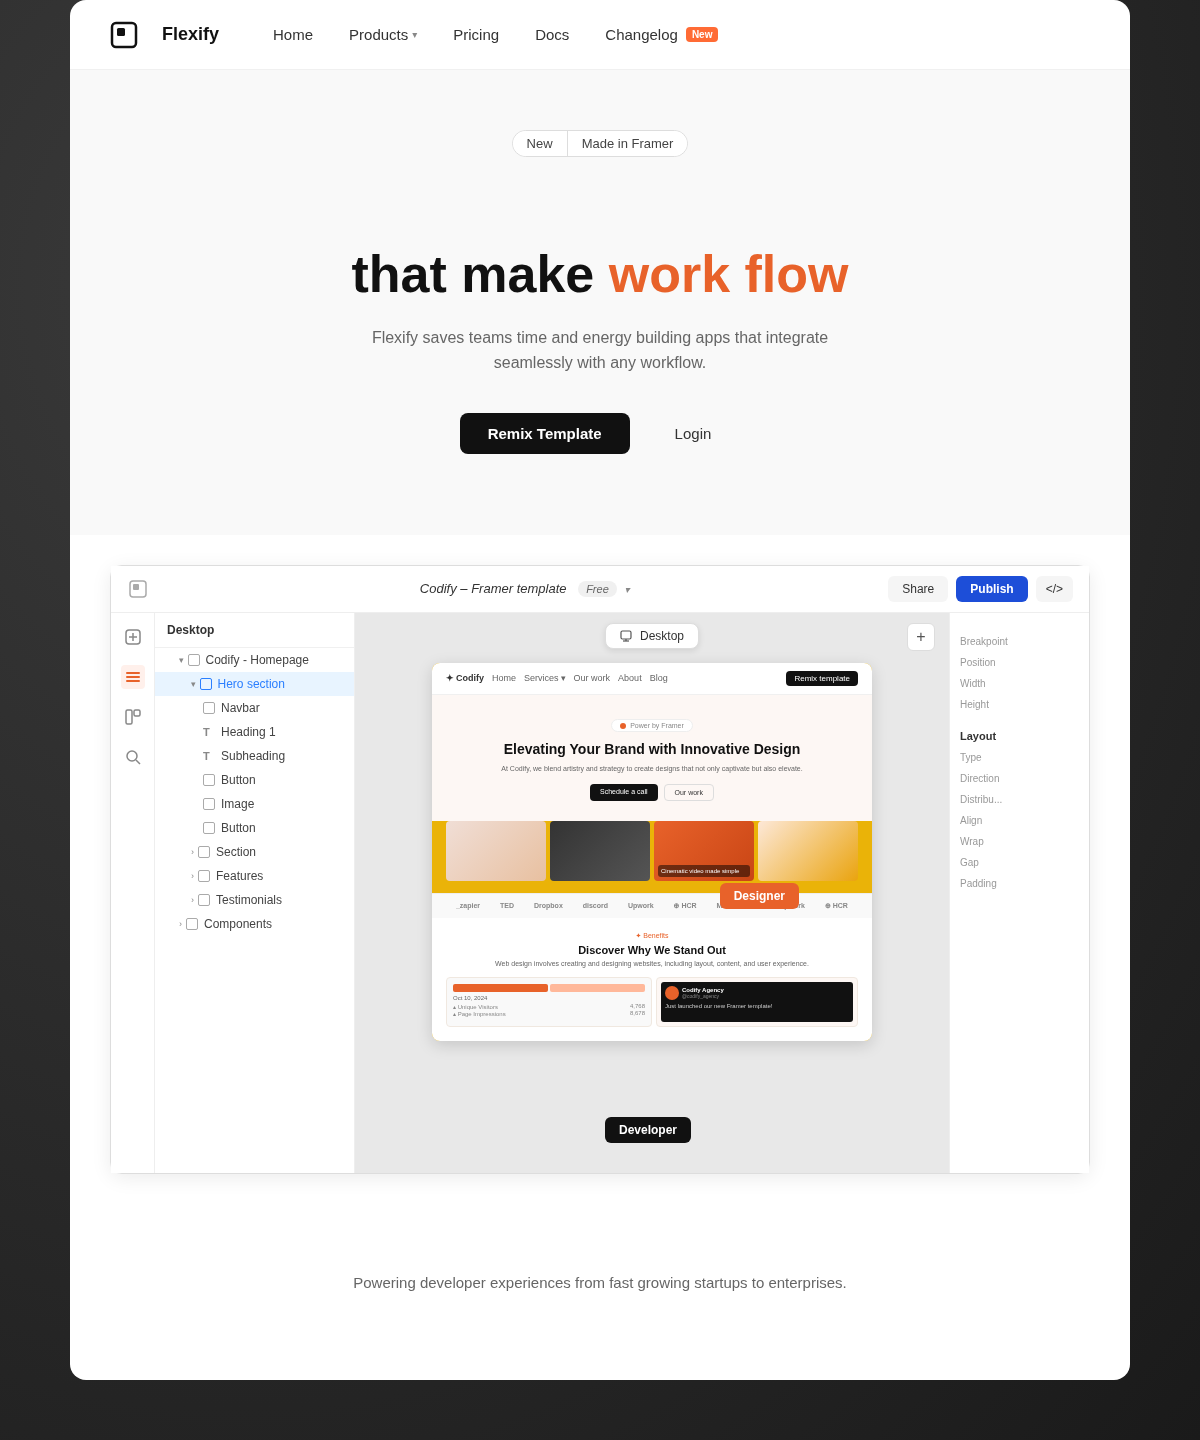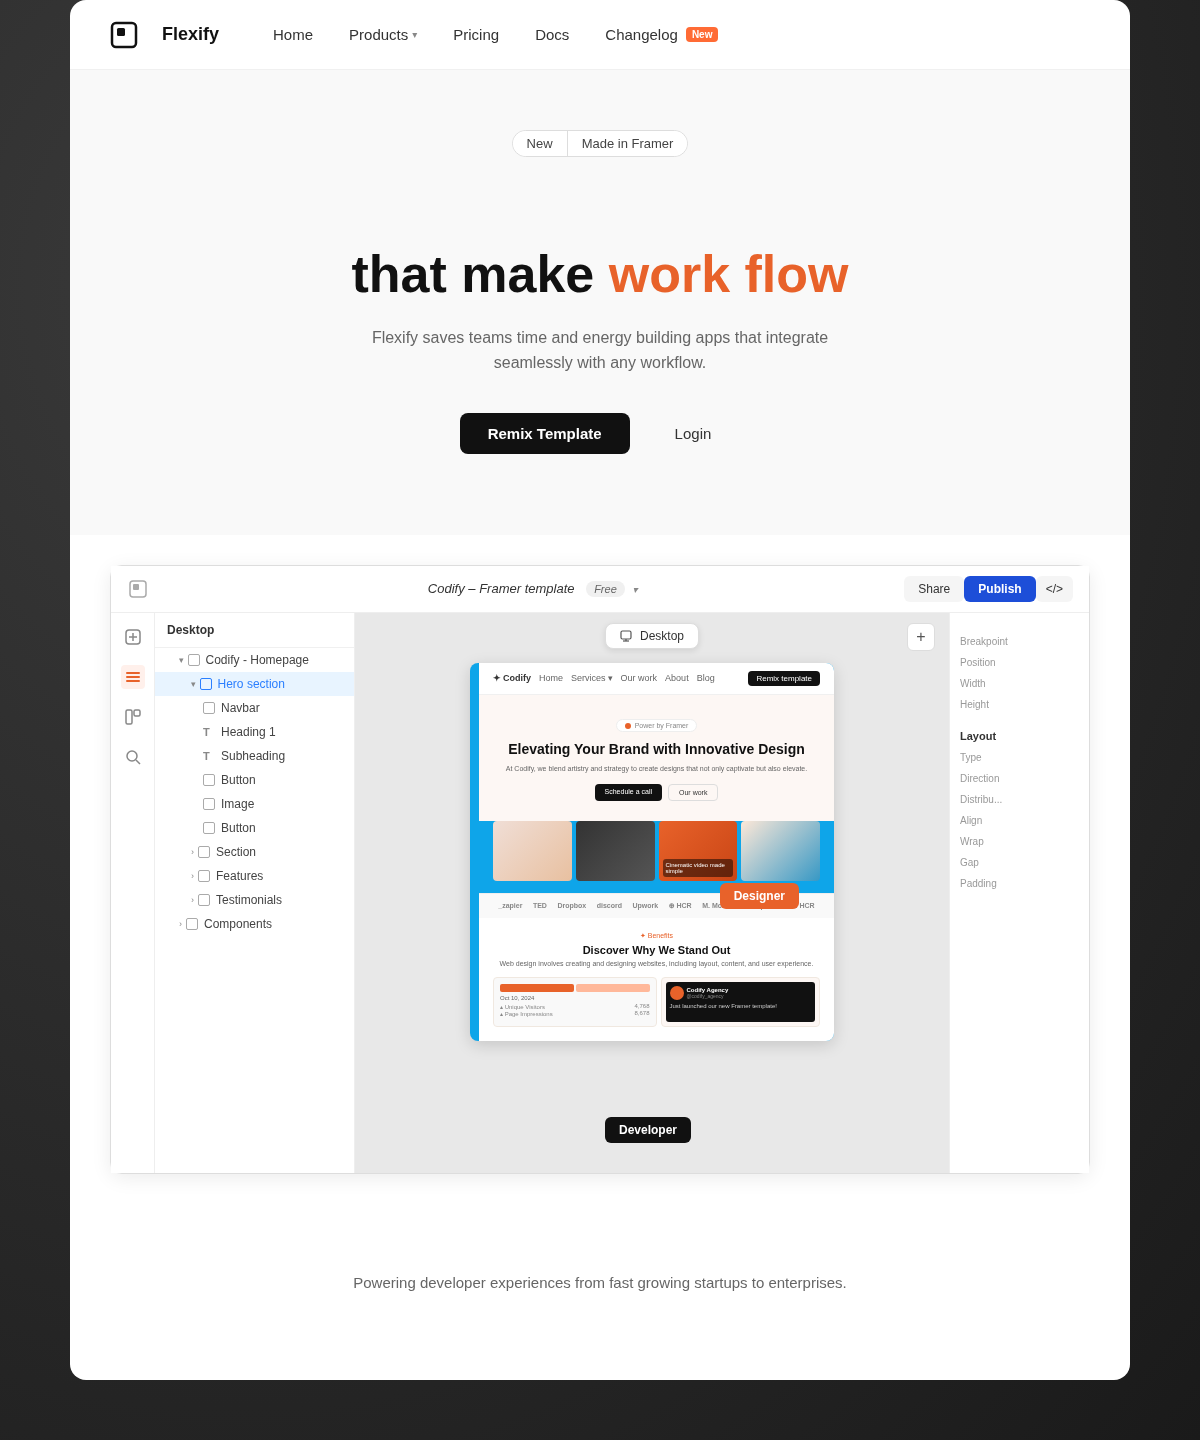"Share" .framer-actions { gap: none -> 8px }
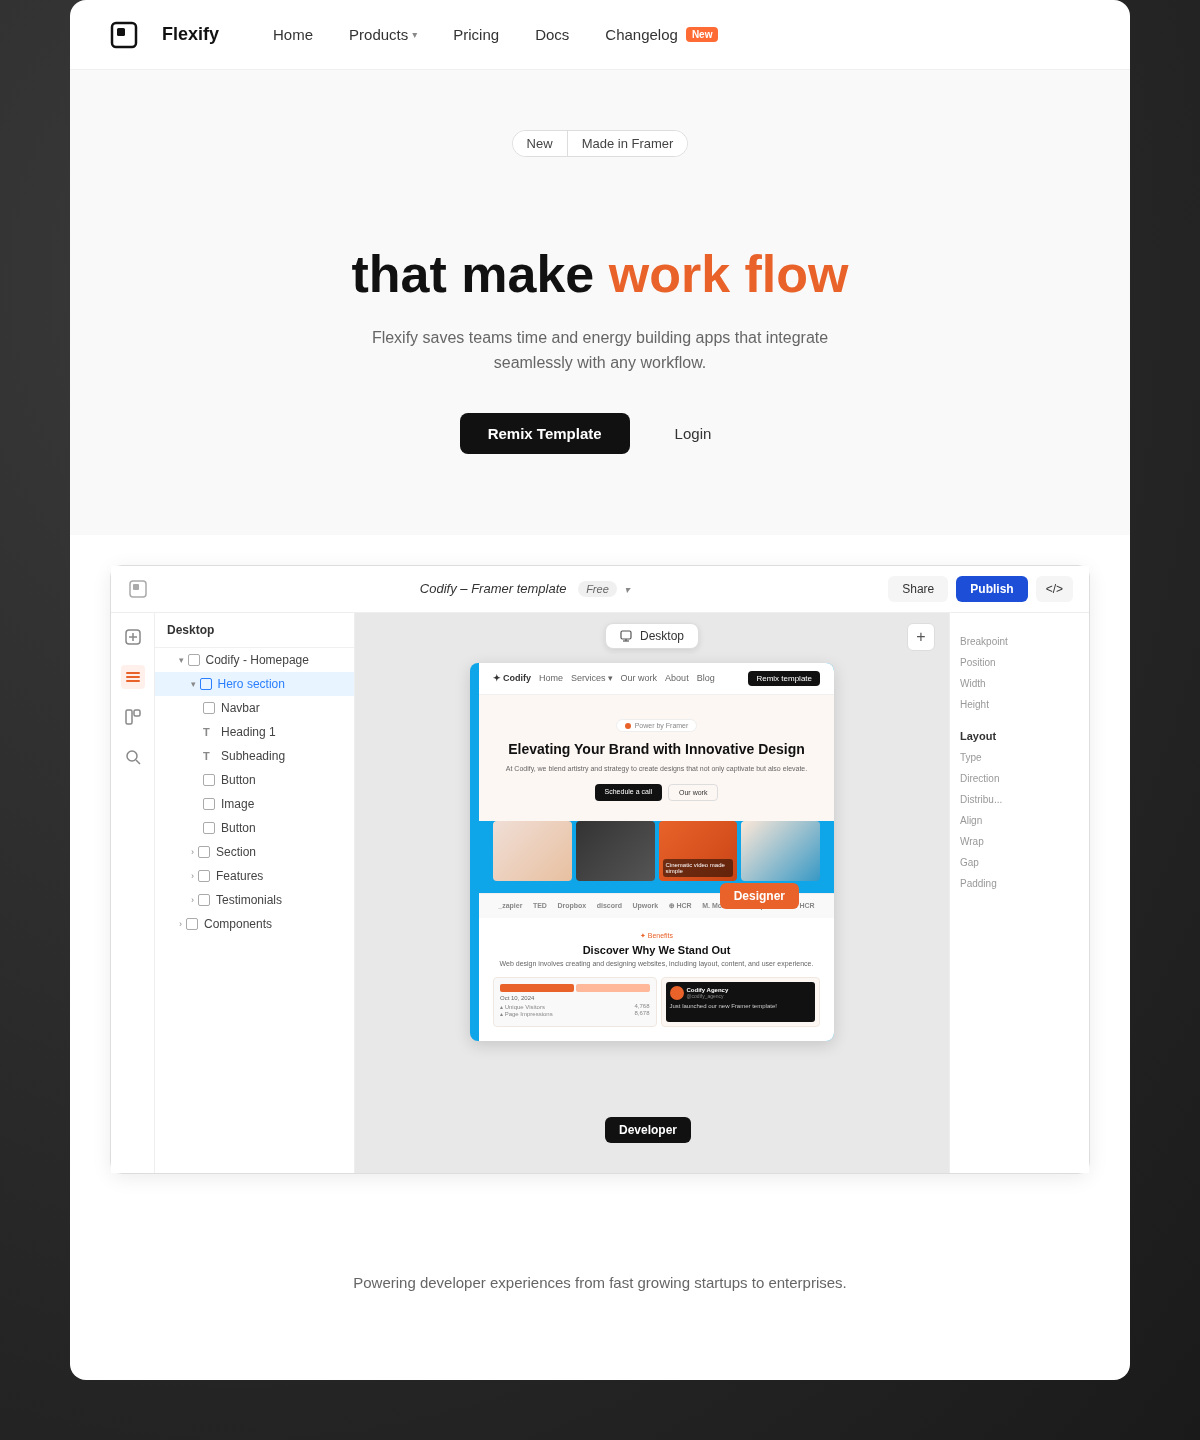"✦ Codify" .canvas-preview { background: #0ea5e9 -> #eab308; padding-left: 9px -> none; width: 364px -> 440px }
